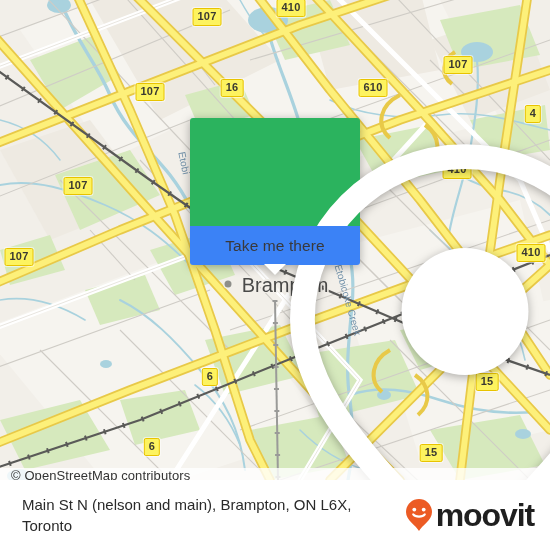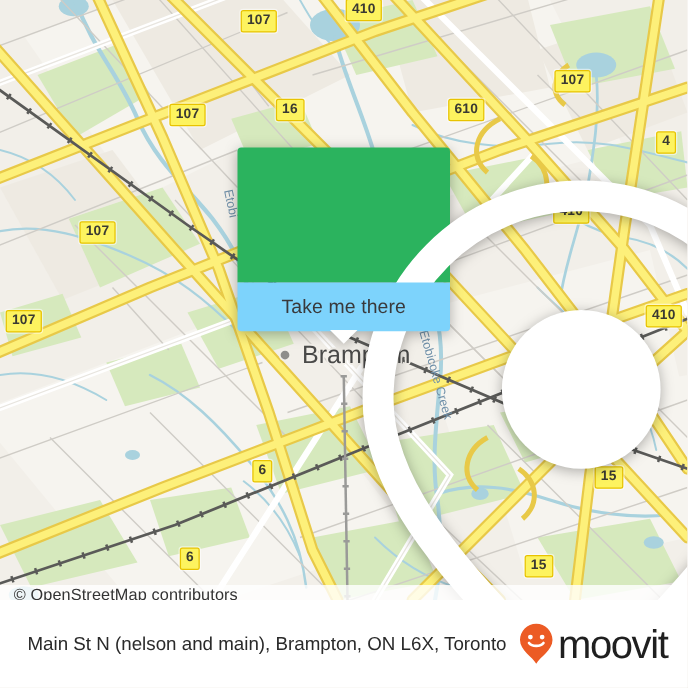"Take me there" #card-bottom { background: #7dd3fc -> #3b82f6 }
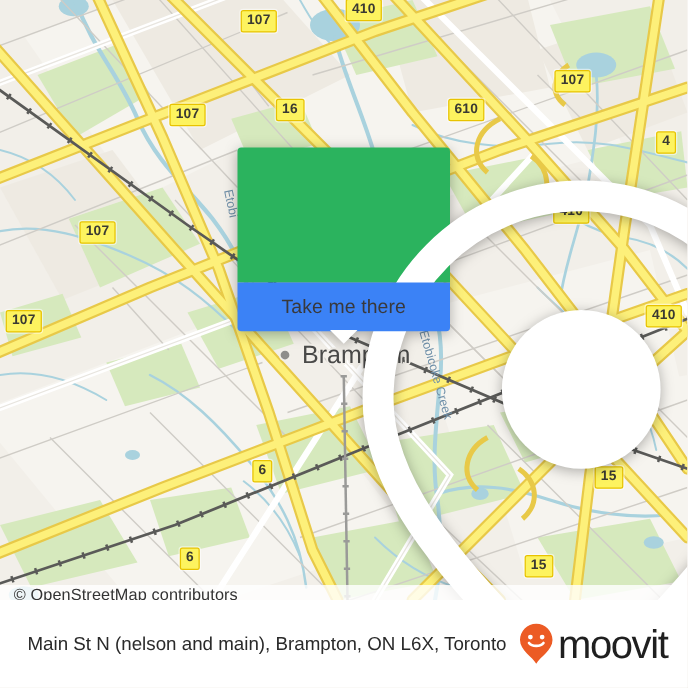"moovit" #logo-word { font-weight: normal -> bold }
